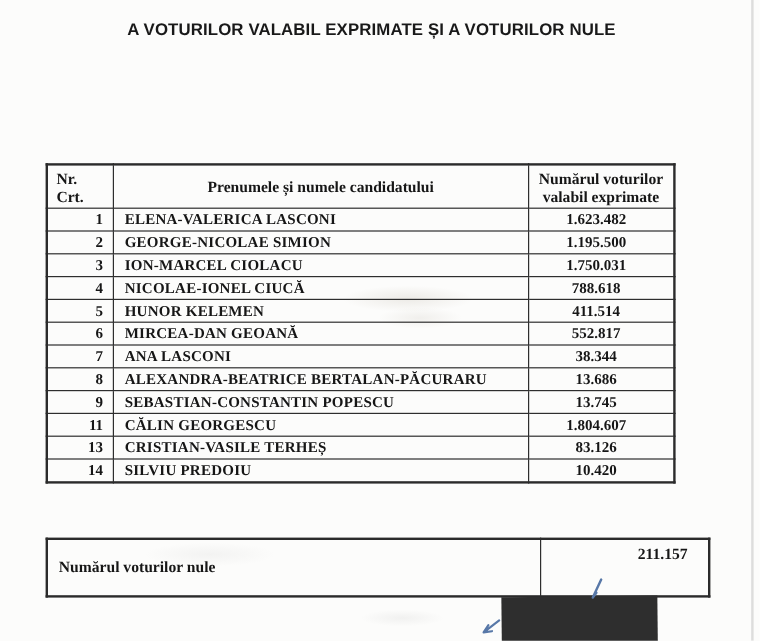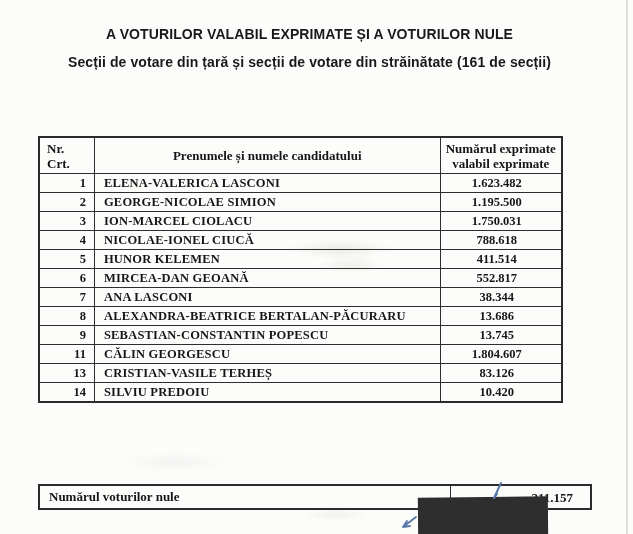"A VOTURILOR VALABIL EXPRIMATE ȘI" .doc-header { top: 20px -> 10px }
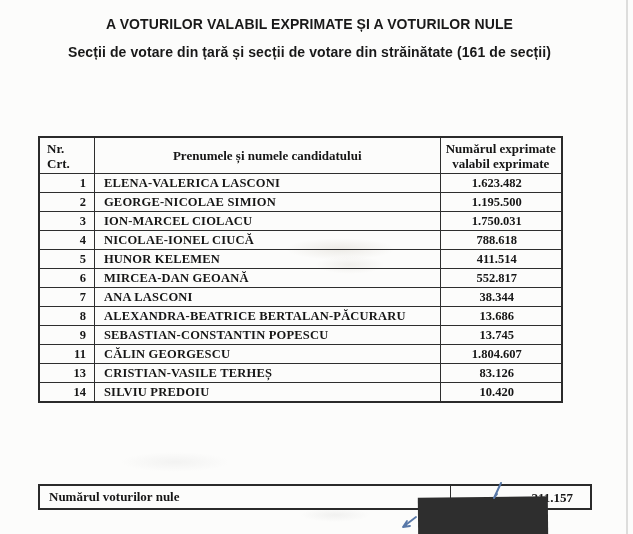"Secții de votare din țară" div { html: <div>Secții de votare din țară și secții de votare din străinătate (161 de secții)</div> -> none }
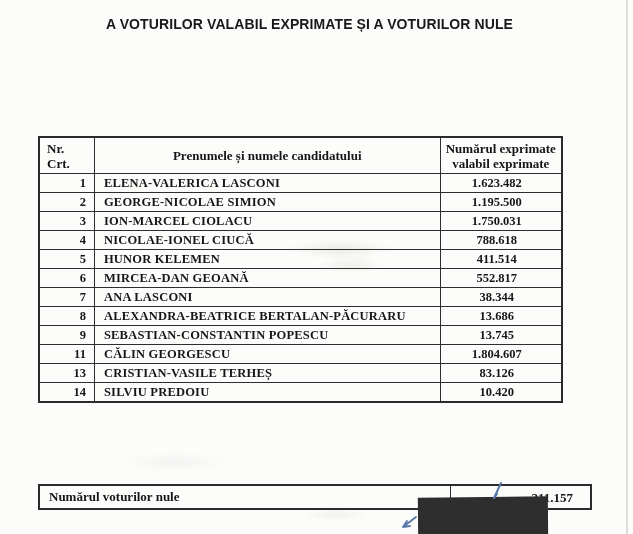"Numărul exprimate" span { text: exprimate -> voturilor }
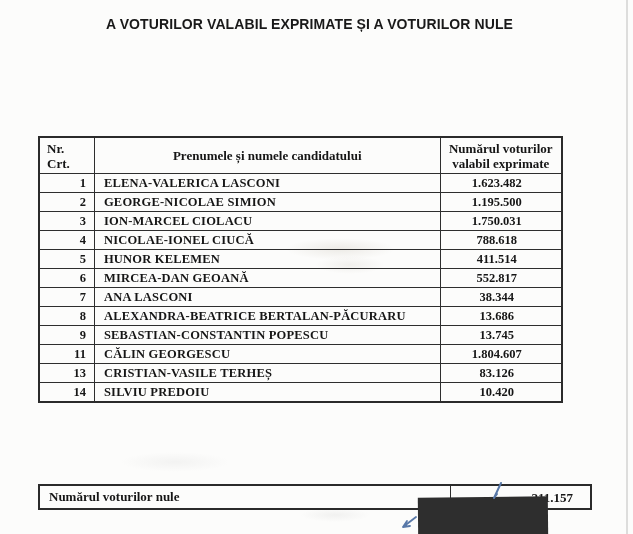"Numărul voturilor nule" .nule-table { height: 26px -> 50px; margin-top: 36px -> none }
